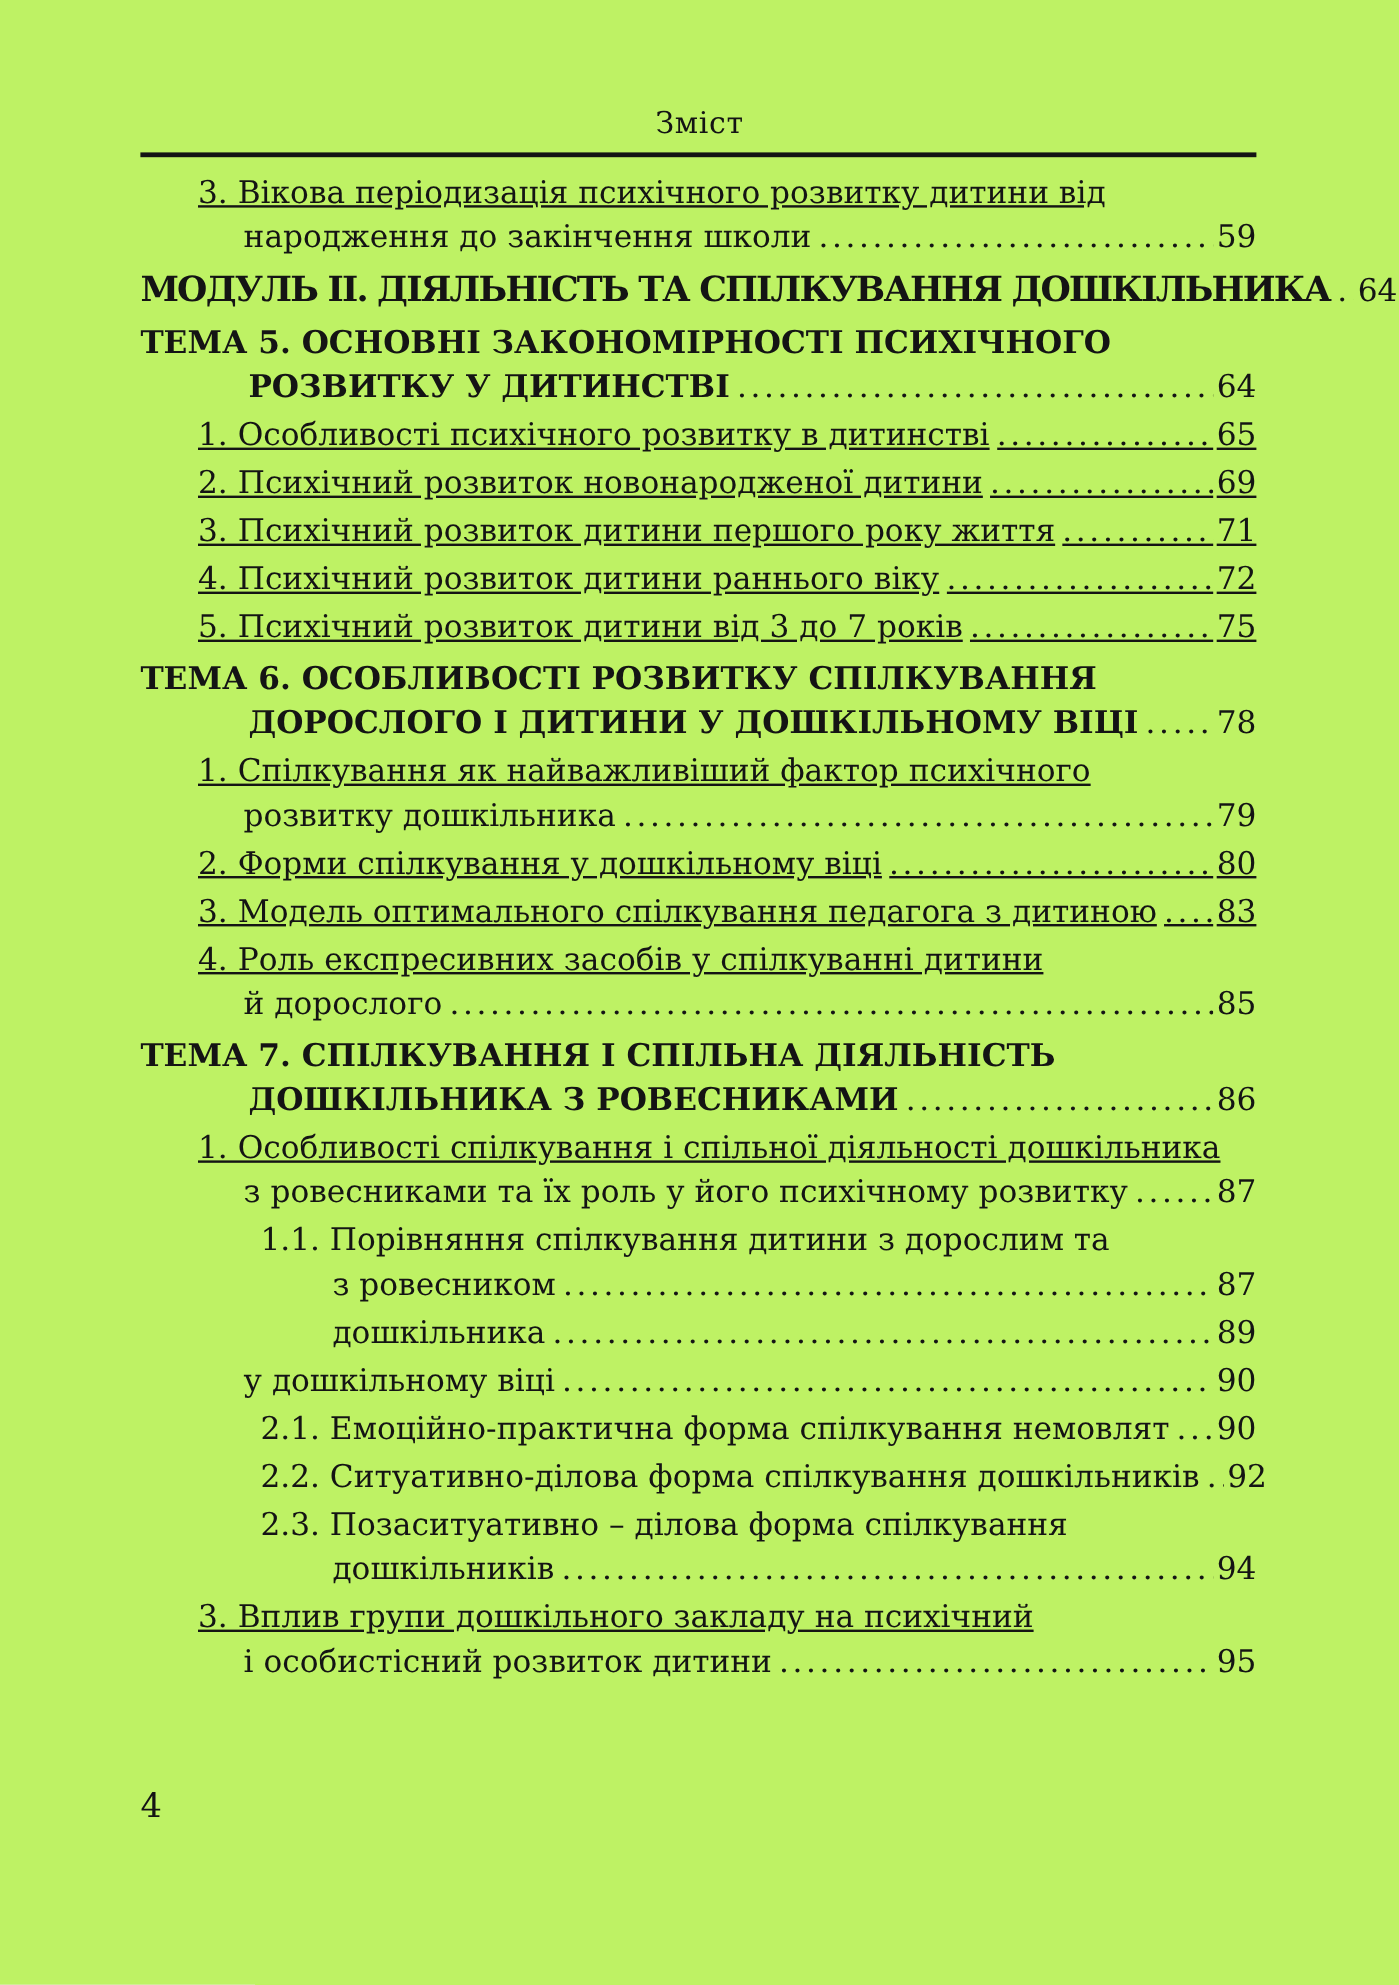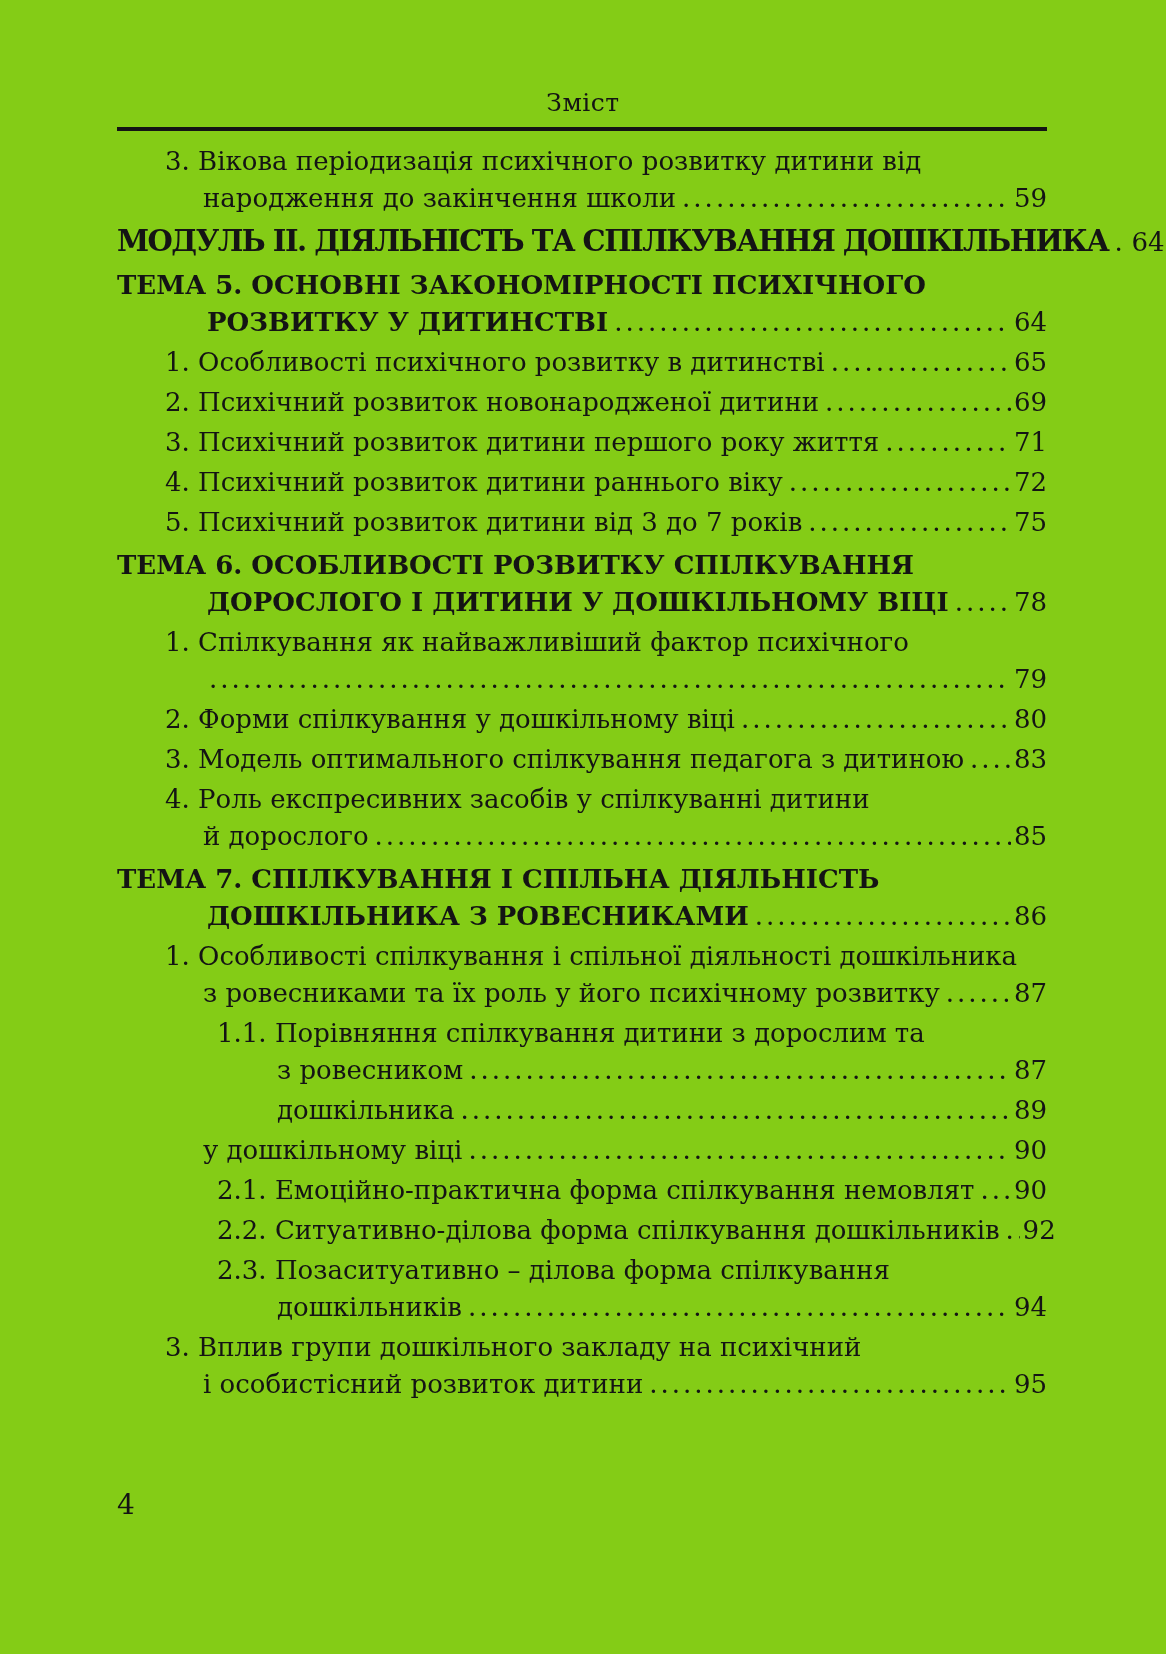"Зміст" .page { background: #84cc16 -> #bef264 }
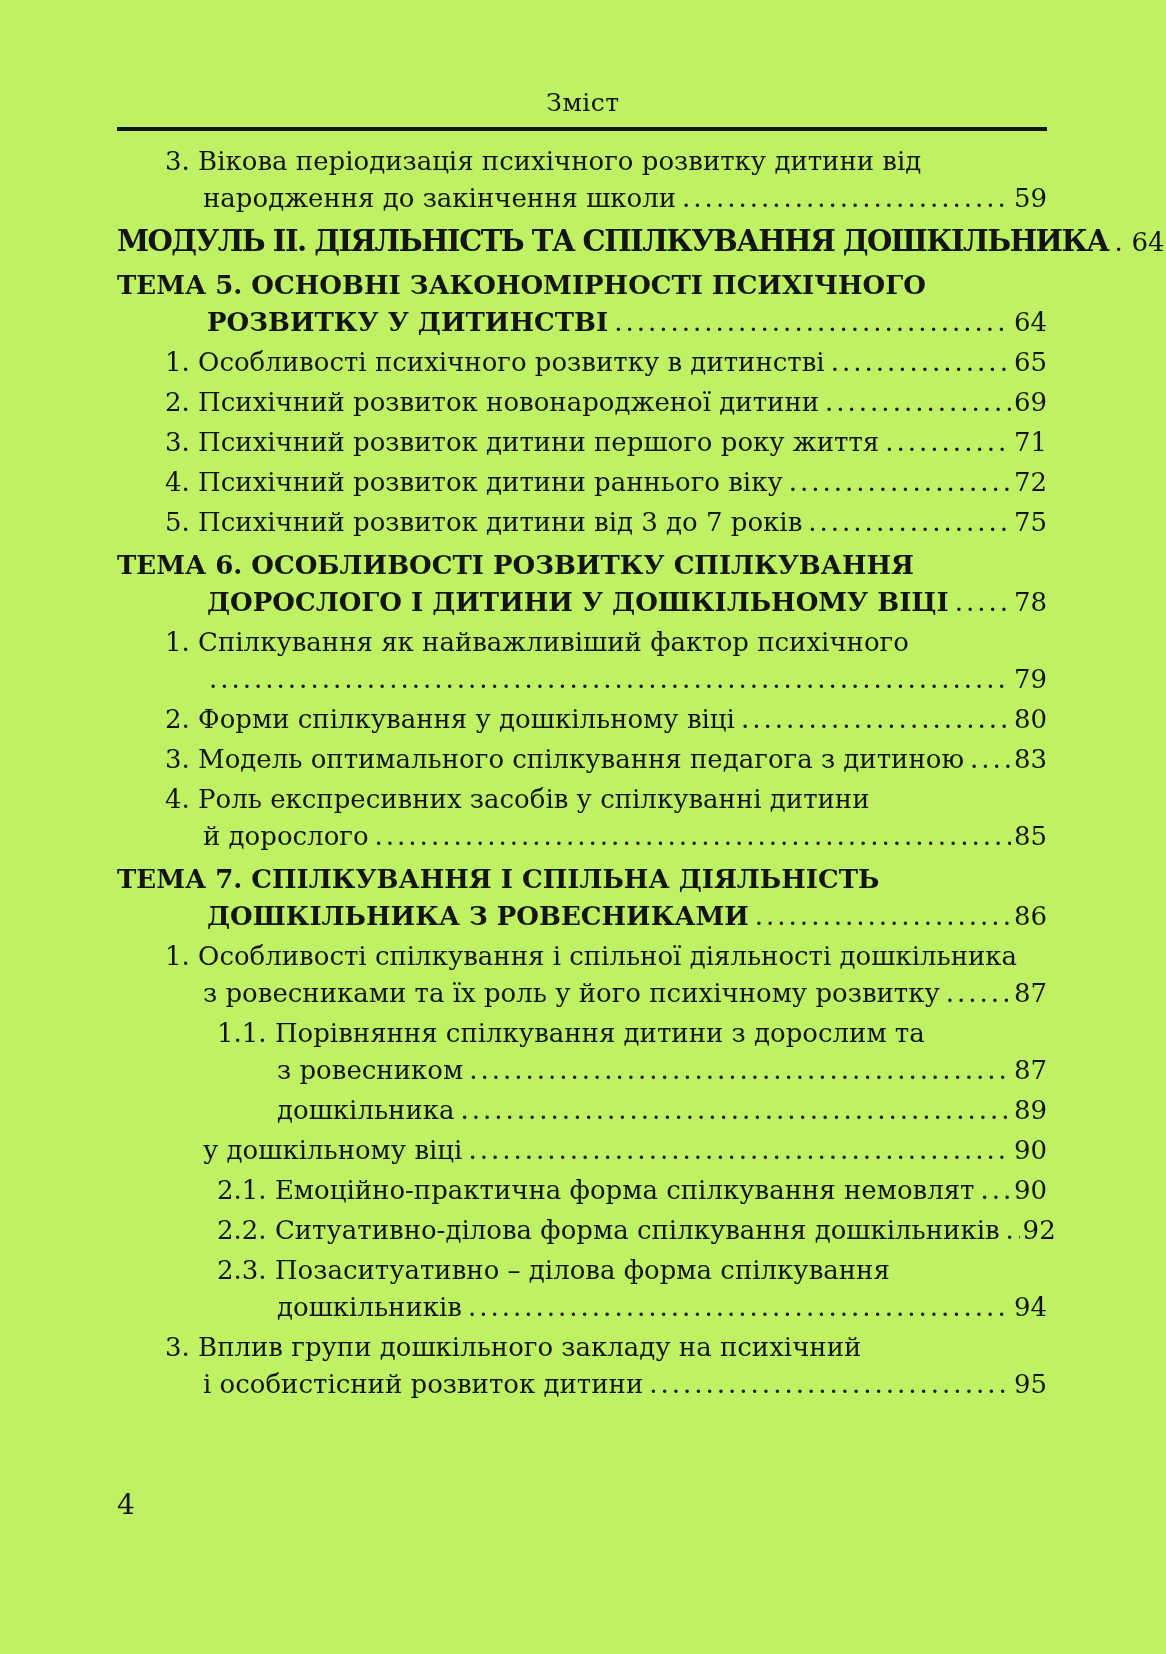"3. Вікова періодизація психічного" .item .line.l0 { text-decoration: none -> underline }
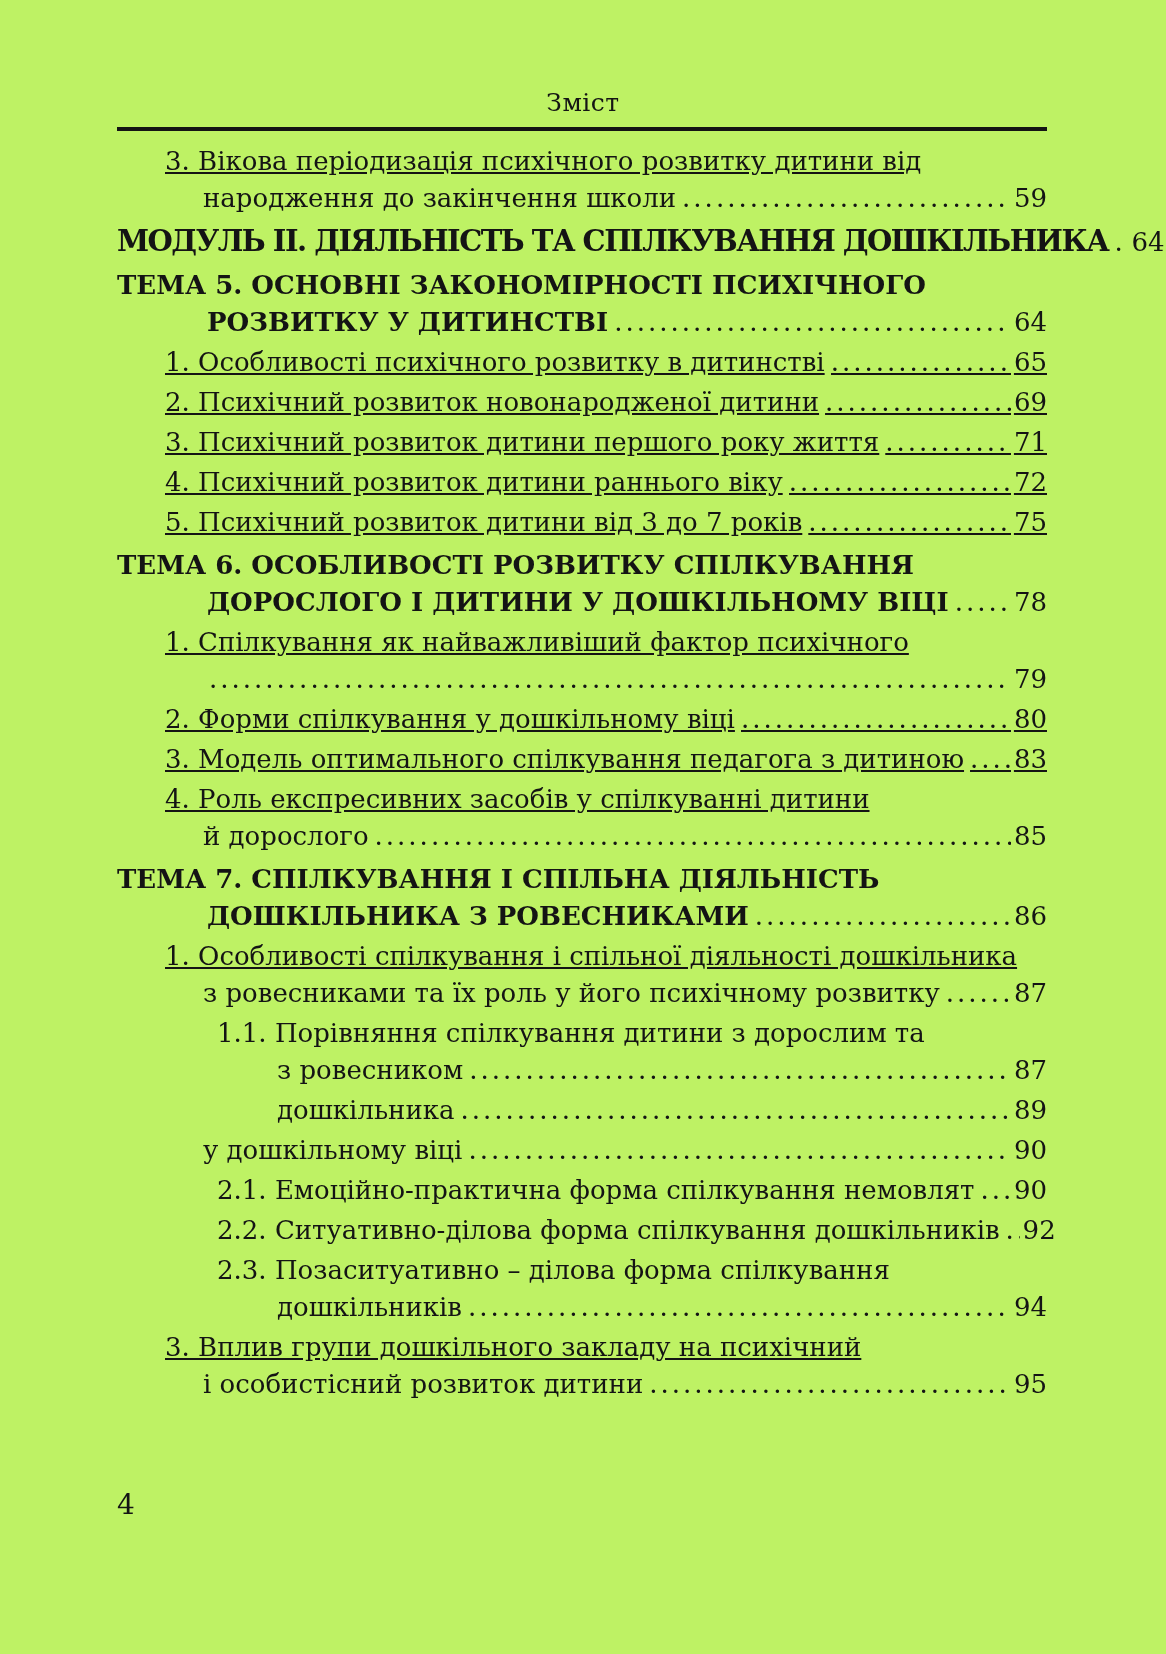"розвитку дошкільника" span.text { html: none -> <span>розвитку дошкільника</span> }
